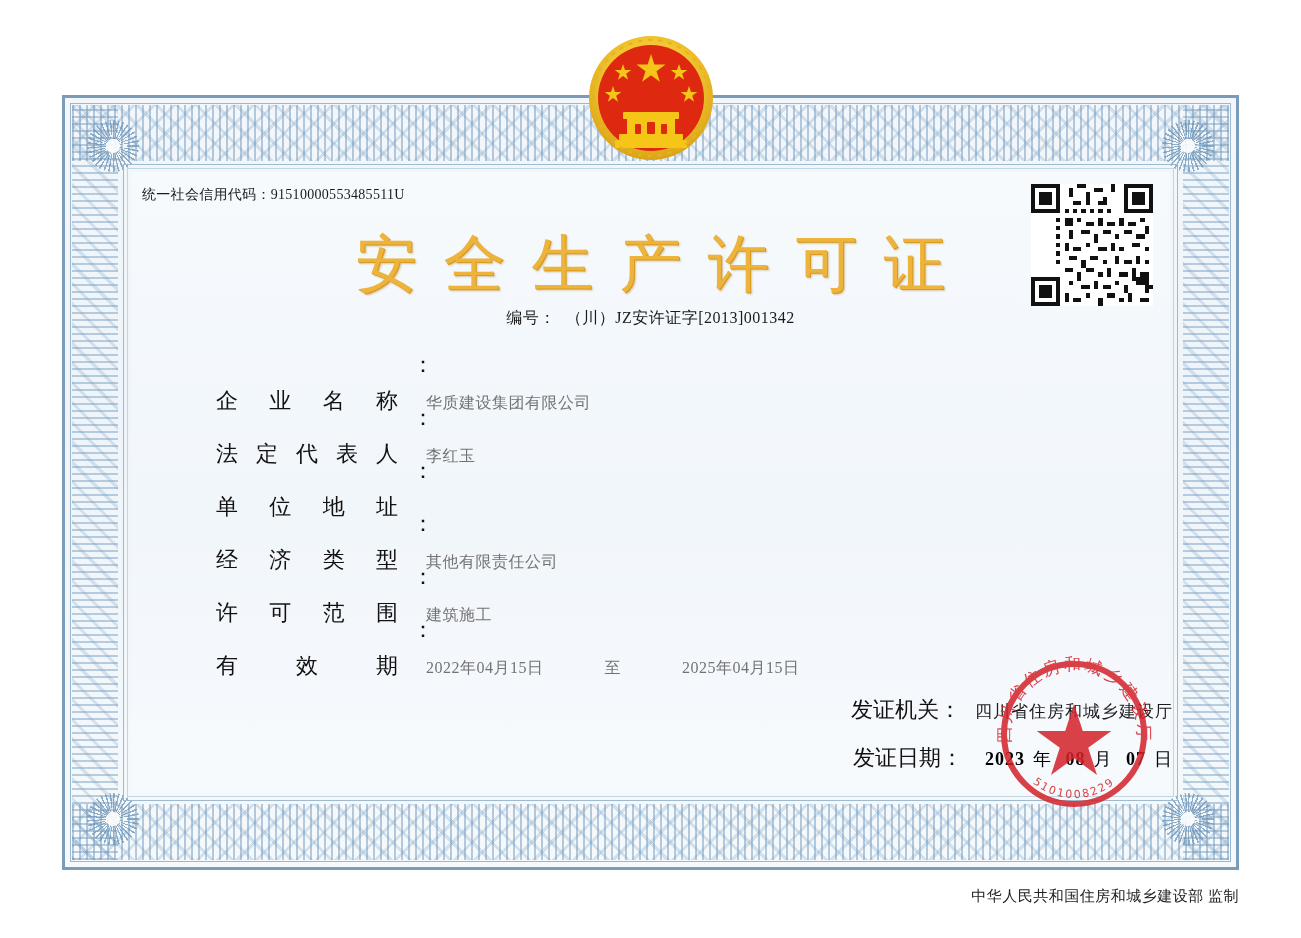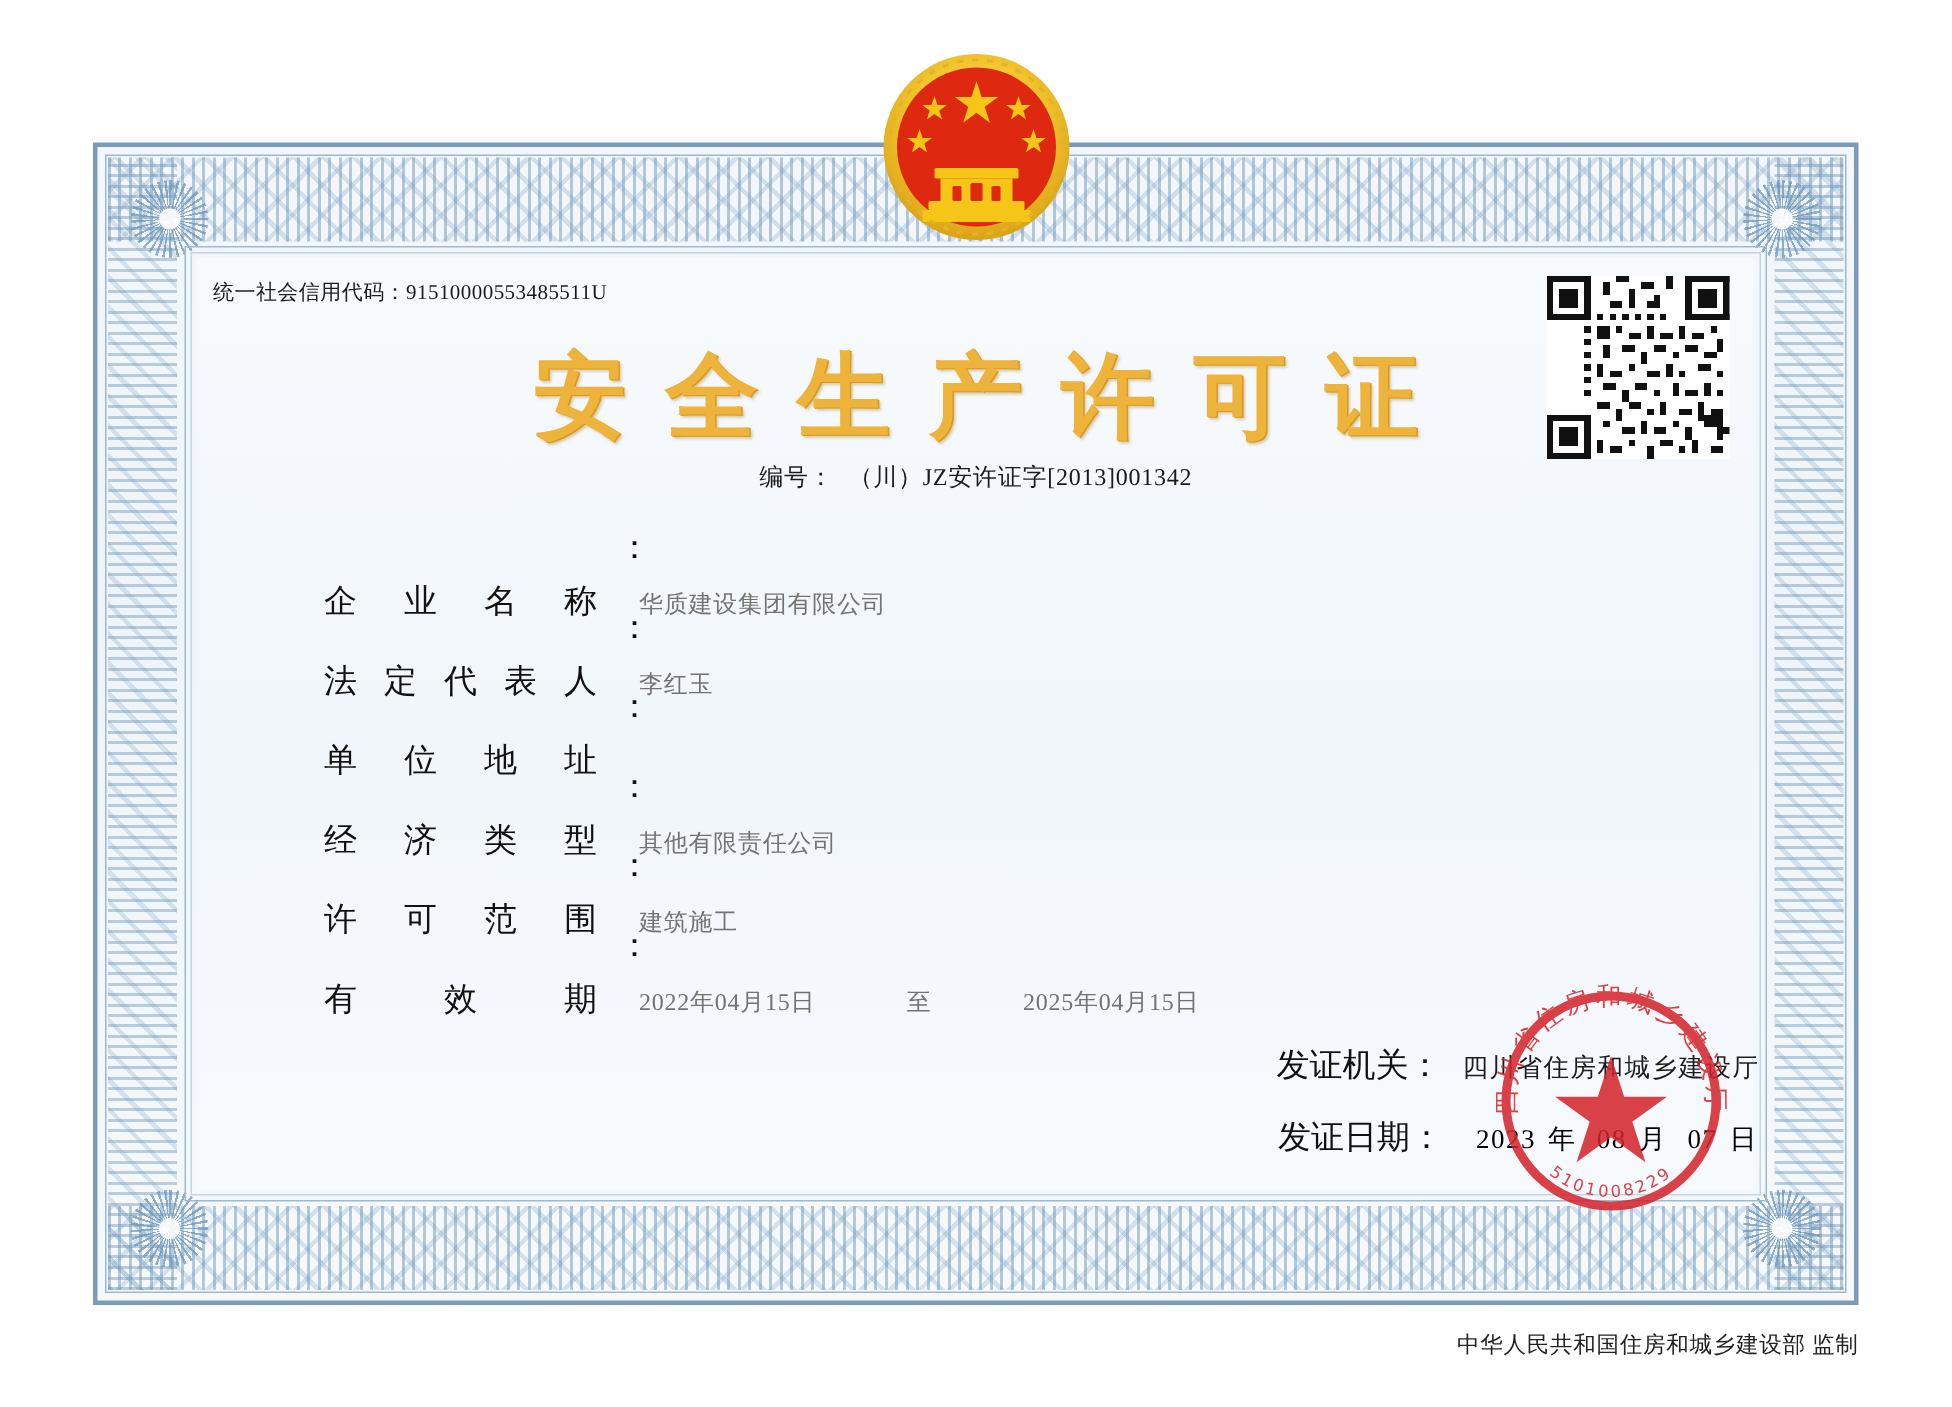"安全生产许可证" .main-title { font-weight: bold -> normal }
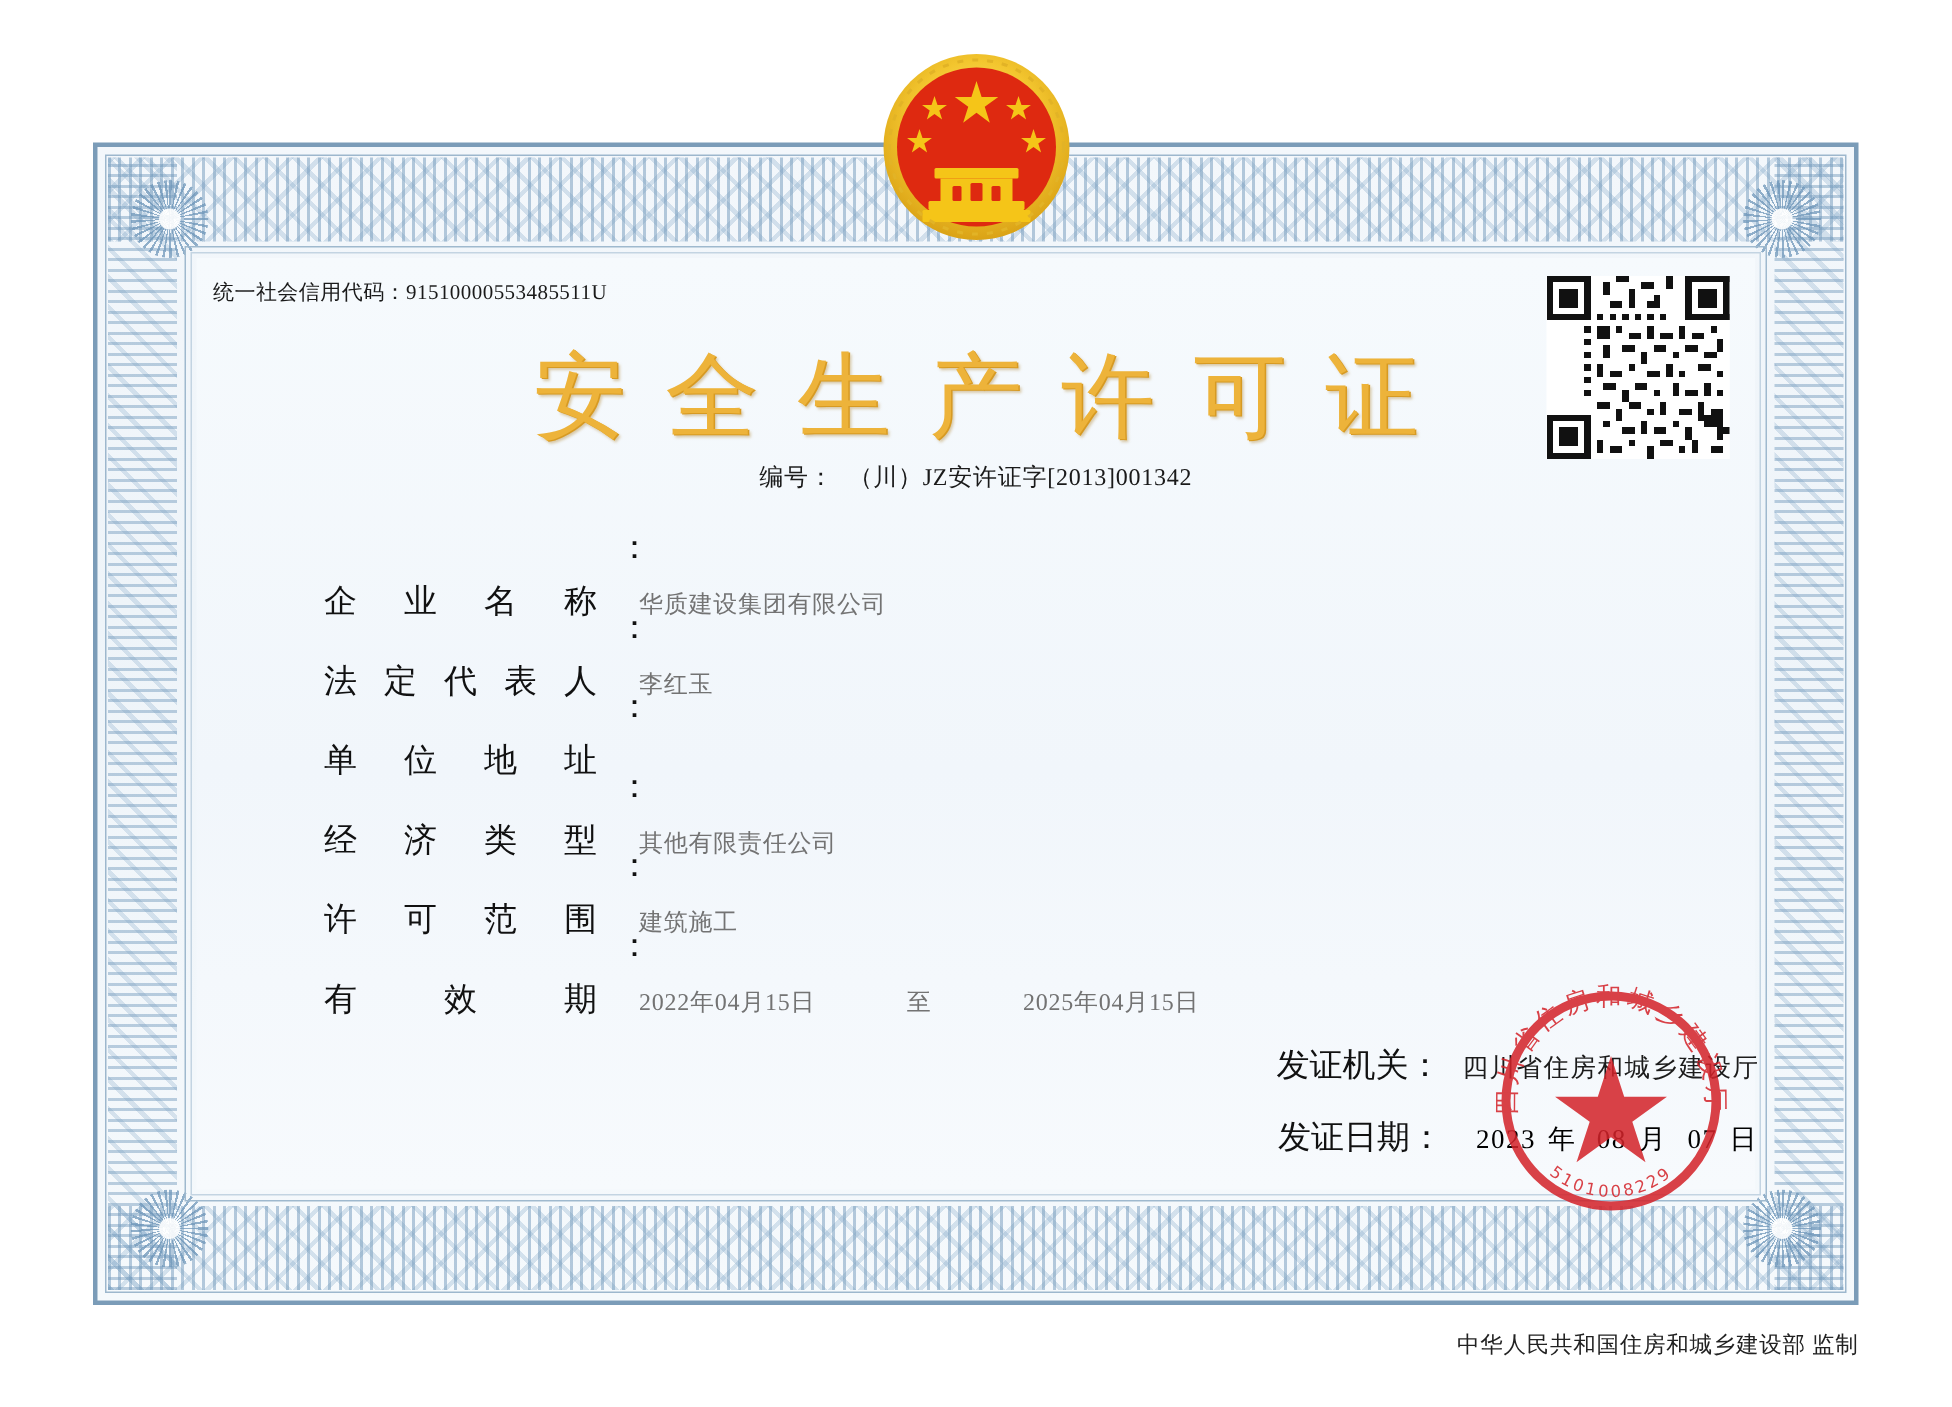"发证机关：" .issuer-row { justify-content: center -> flex-end }
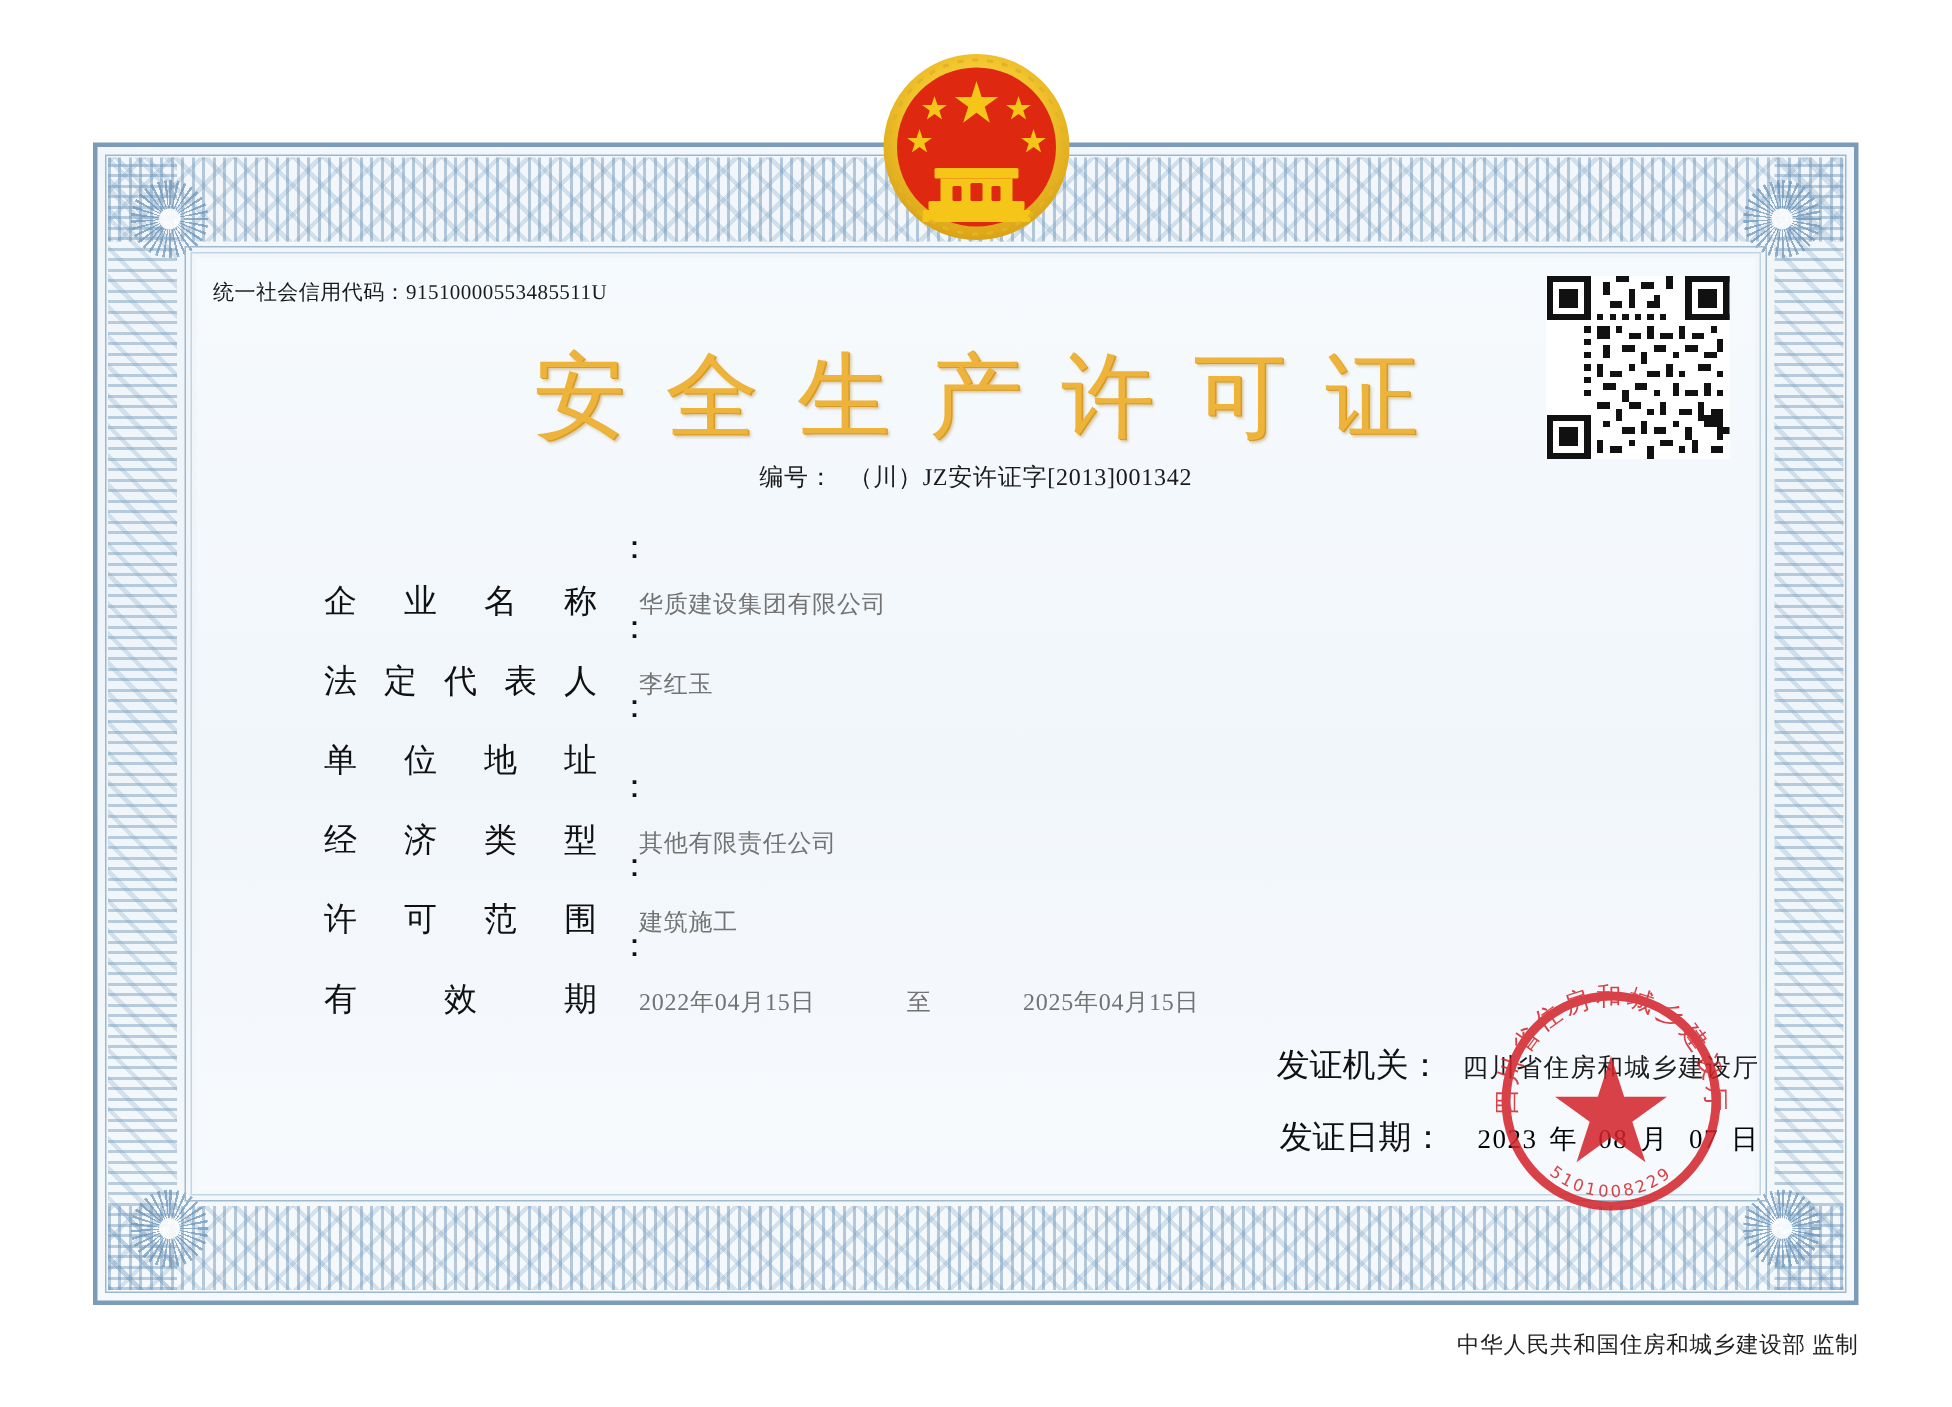"2023" .date-value .dnum { font-weight: none -> bold }
